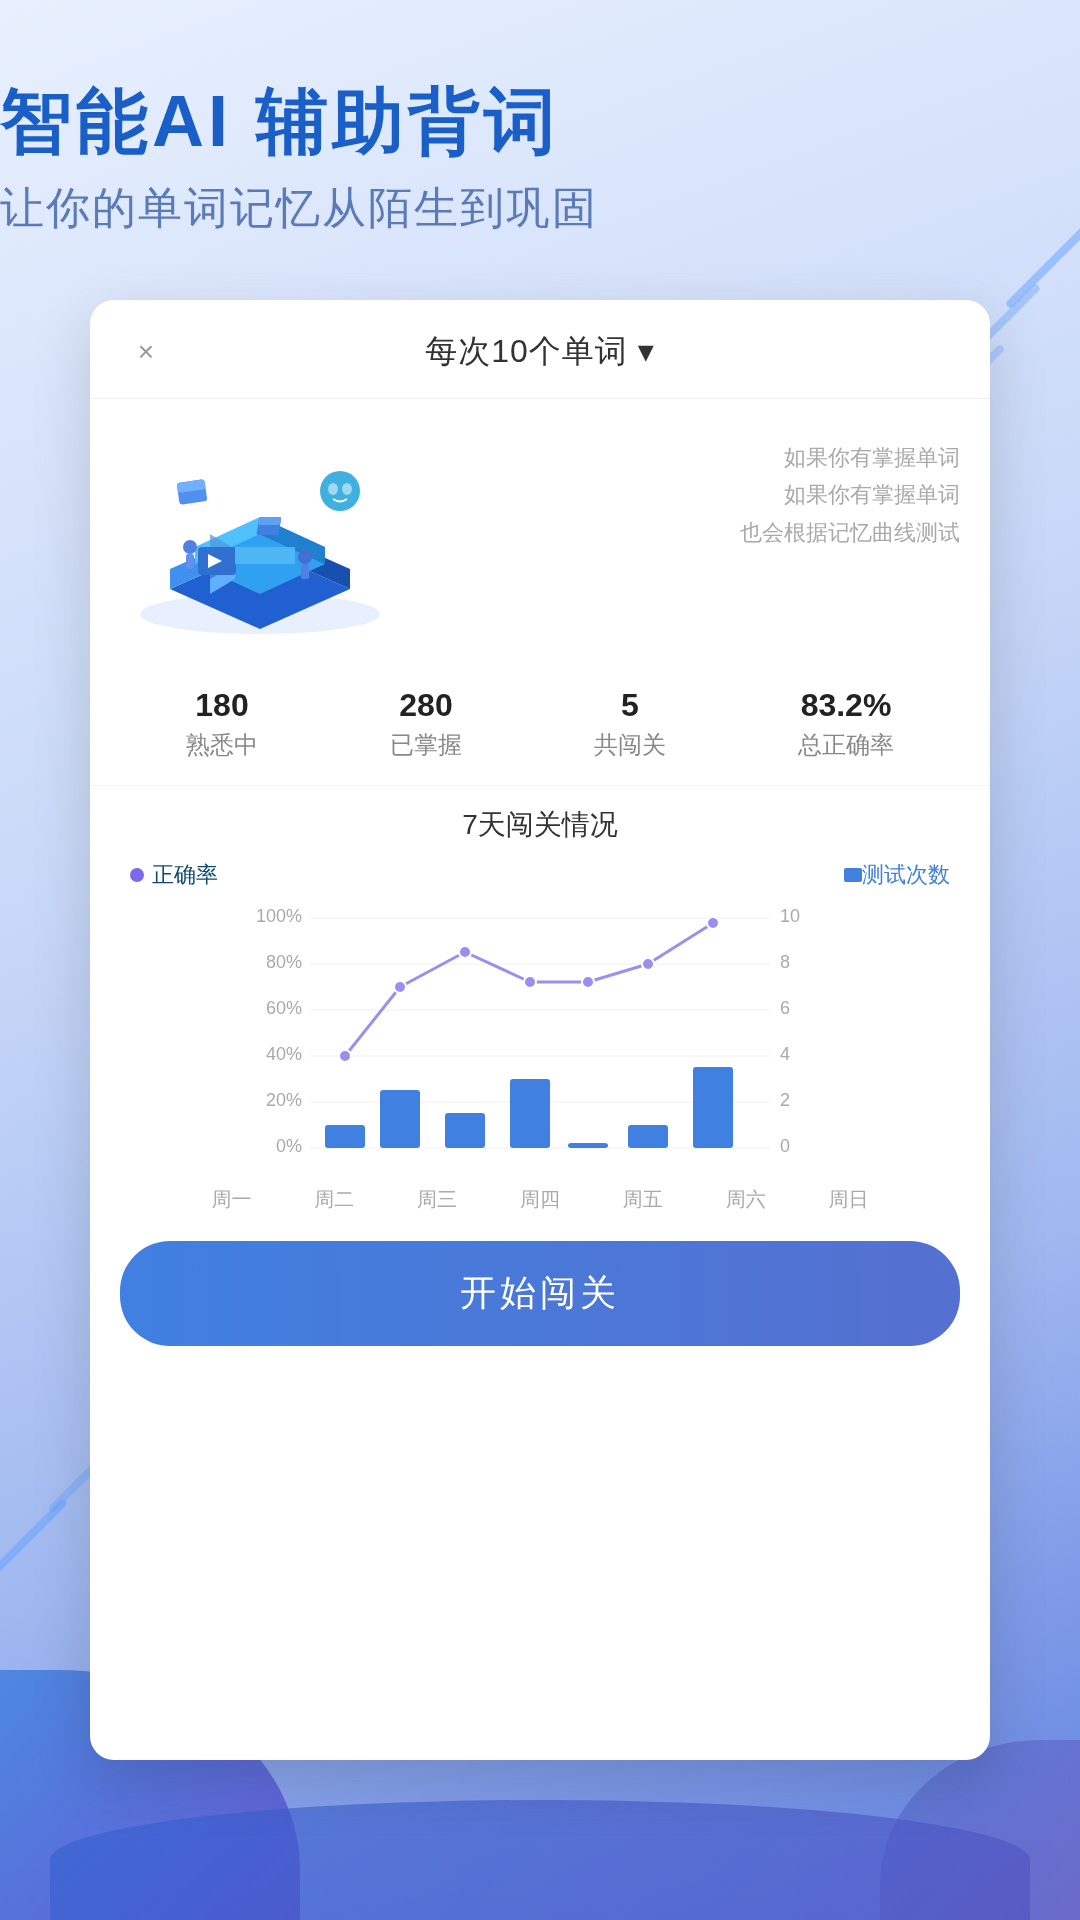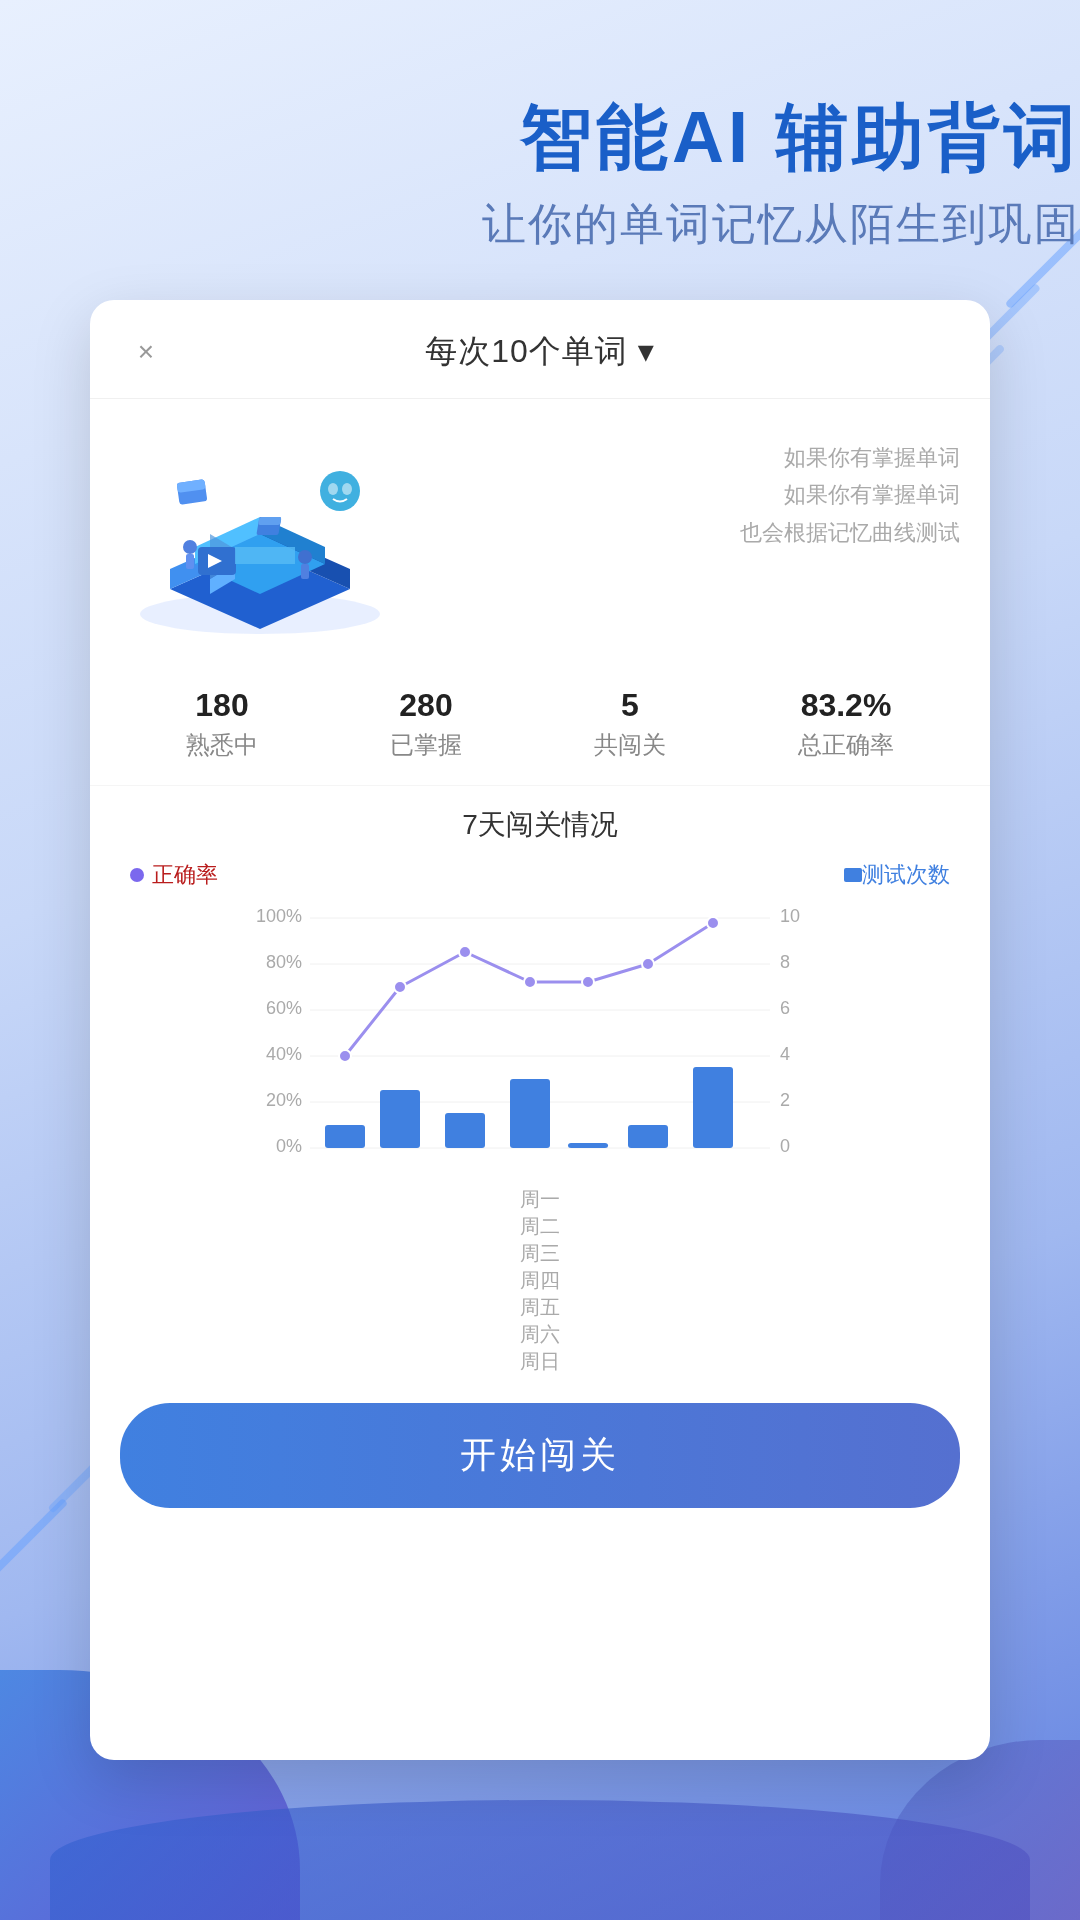"智能AI 辅助背词" .header-section { text-align: right -> left; top: 96px -> 80px }
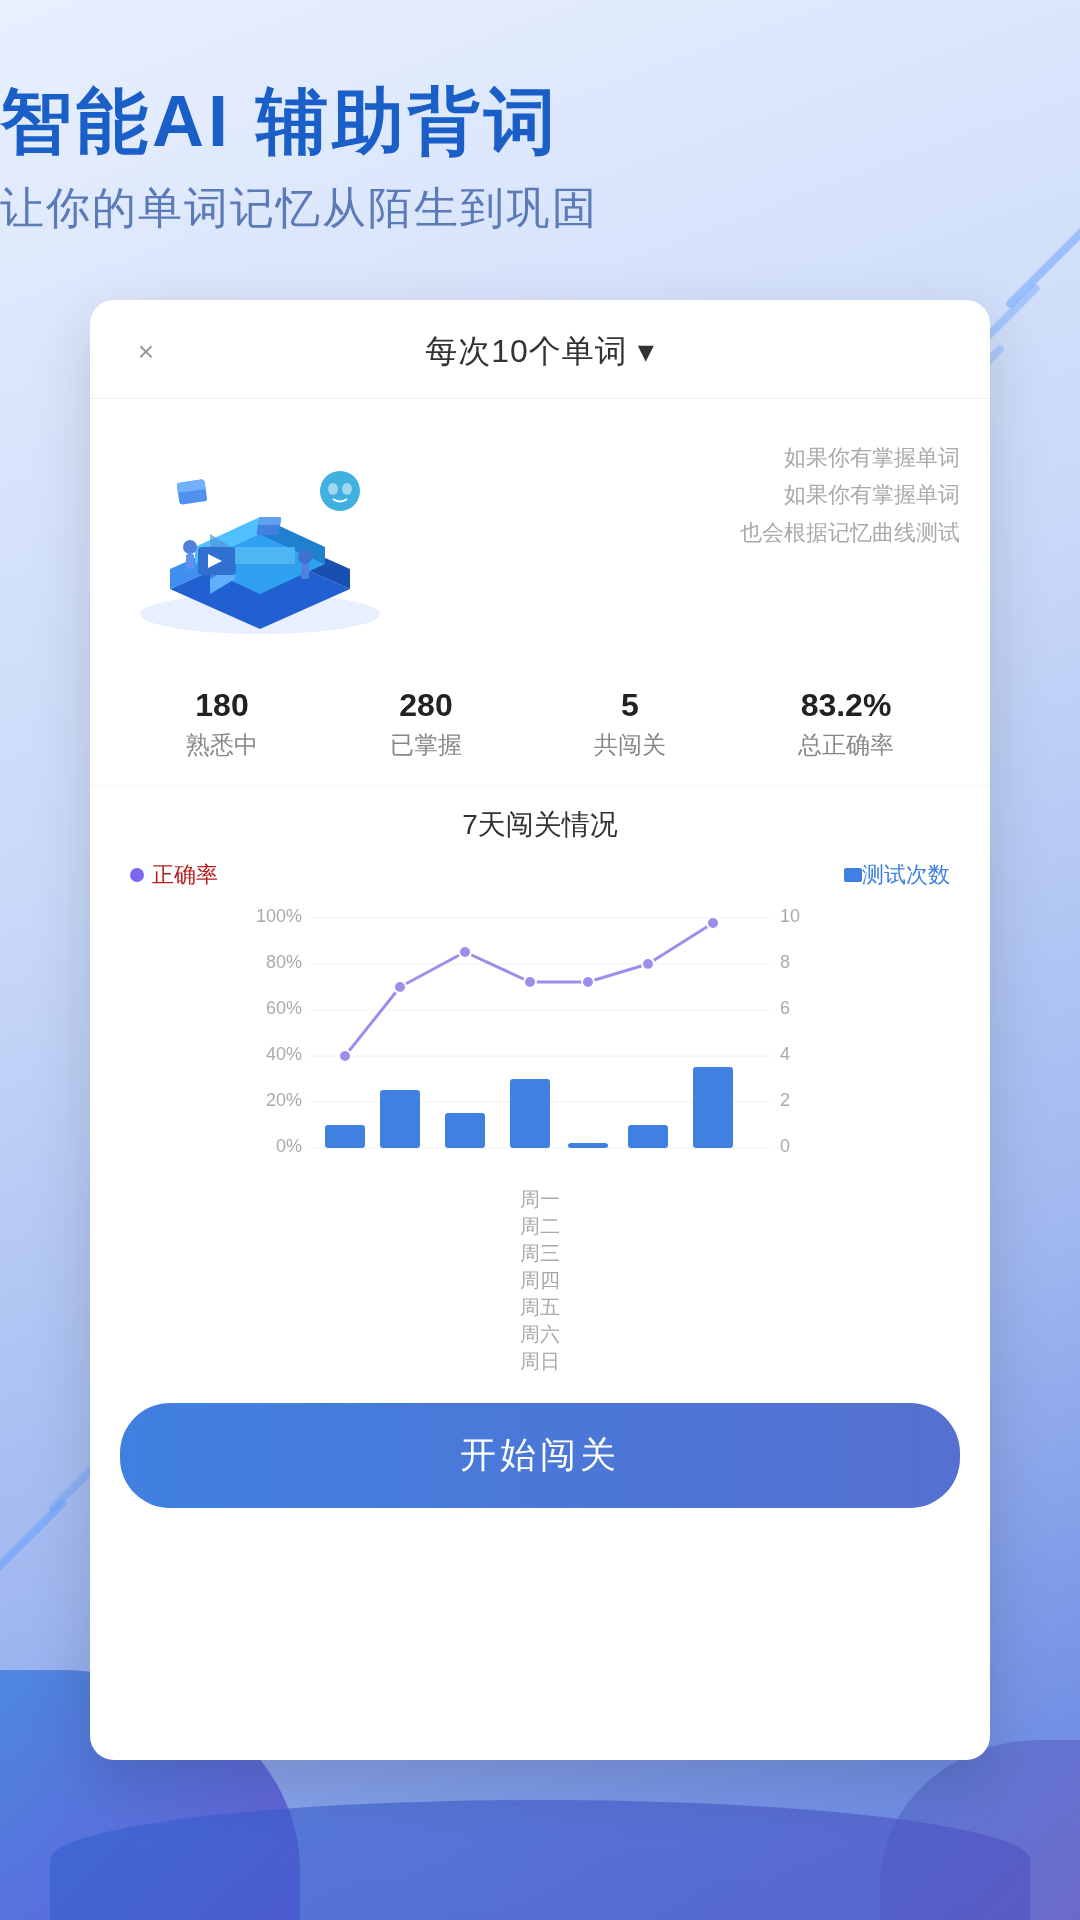"正确率" .legend-left { color: #b91c1c -> #0c4a6e }
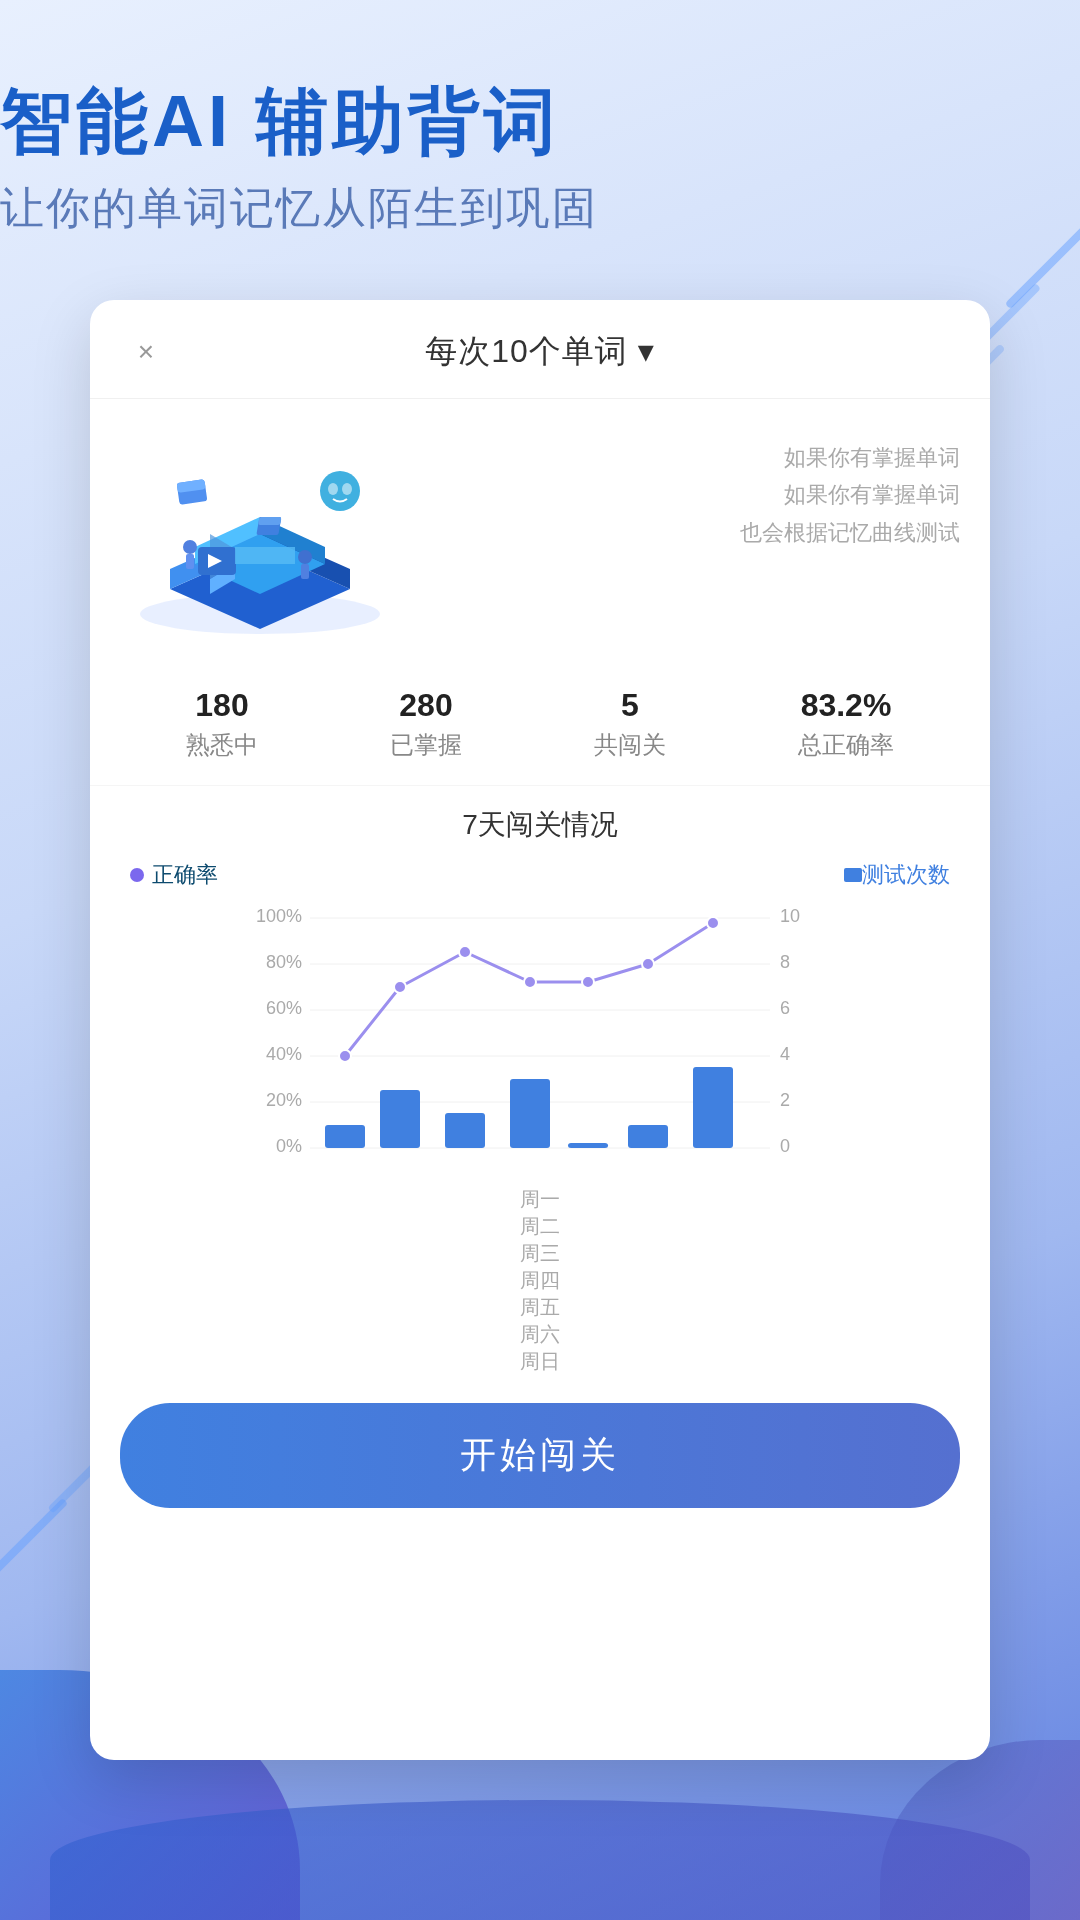"周一" .x-labels { flex-direction: column -> none }
